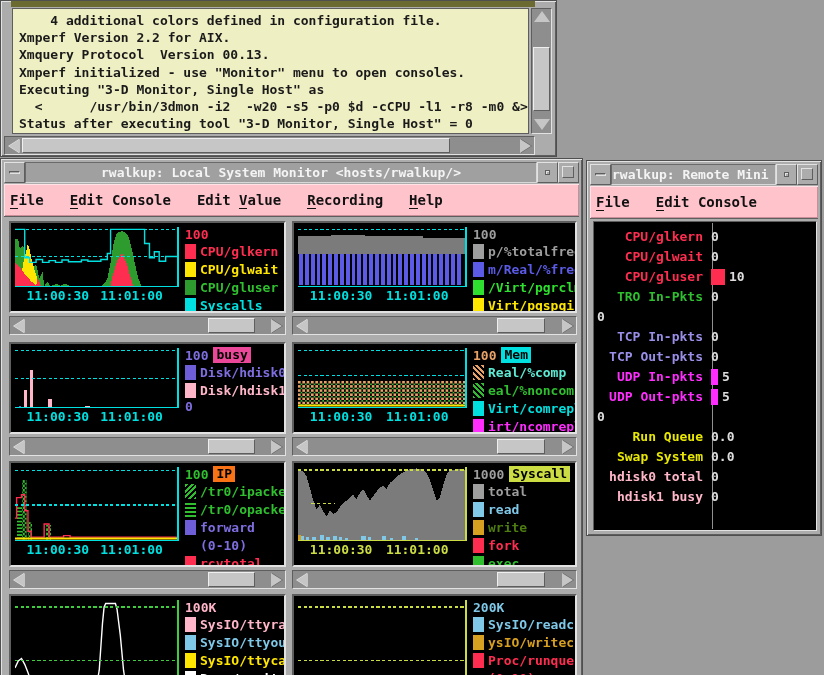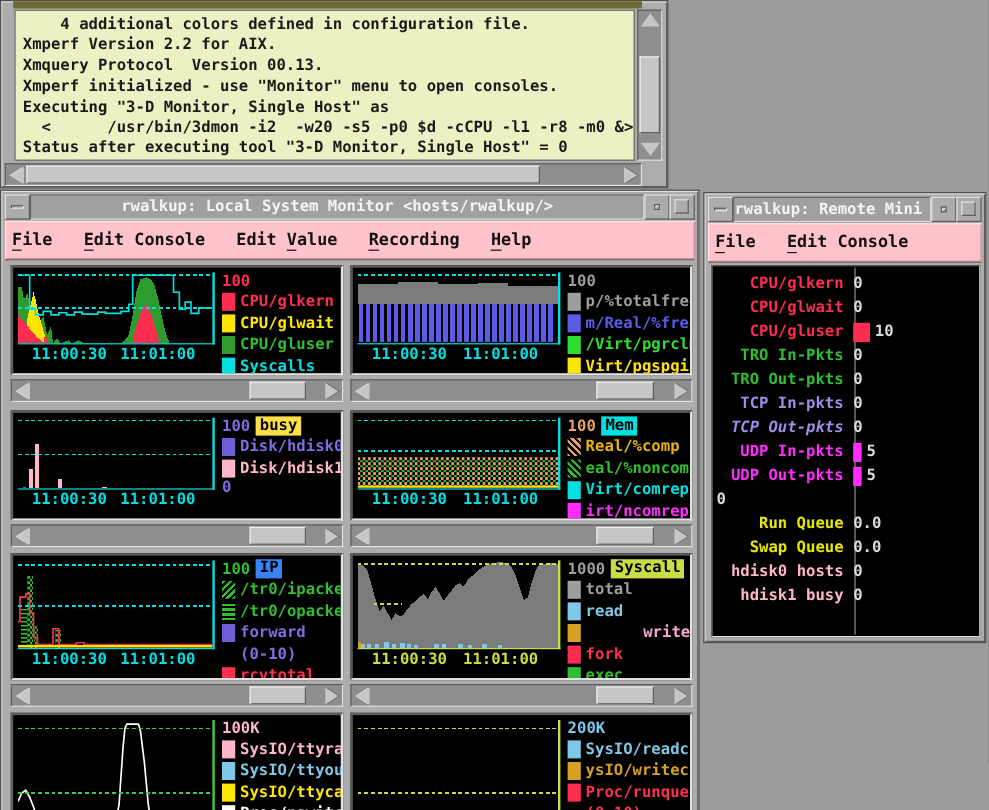"TRO Out-pkts" div.mm-label { html: <div> <span>TRO Out-pkts</span> </div> -> none }
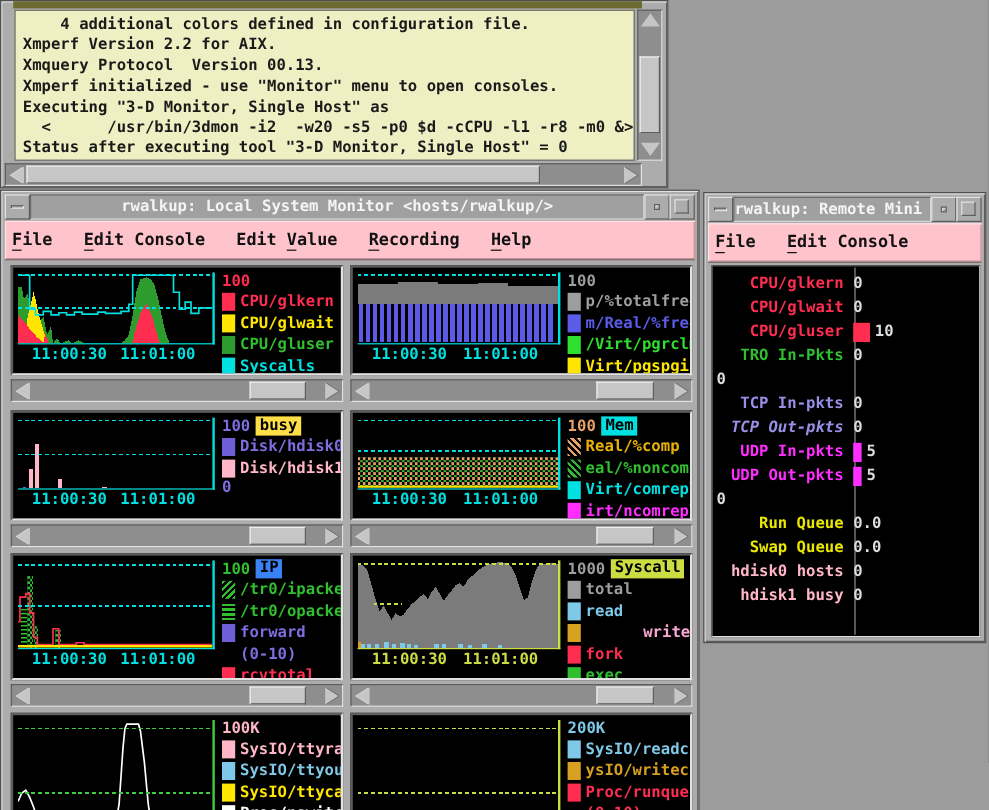"busy" span.scale-tag { background: #fde047 -> #ec4899 }
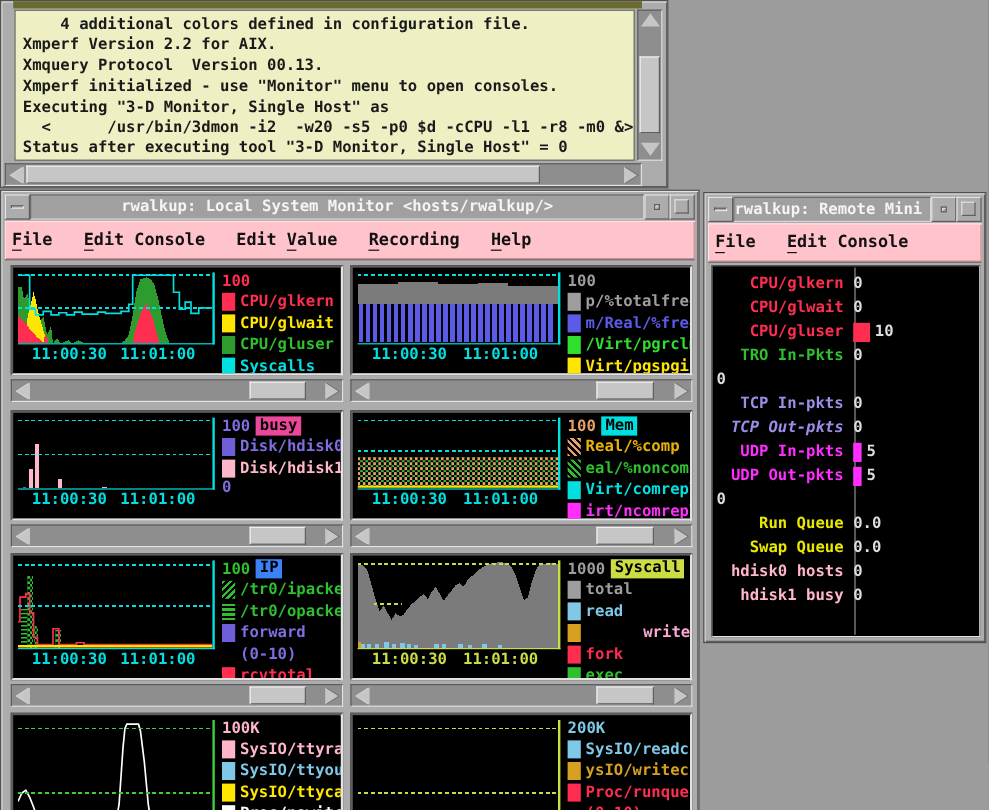"TCP Out-pkts" span { font-style: italic -> none }
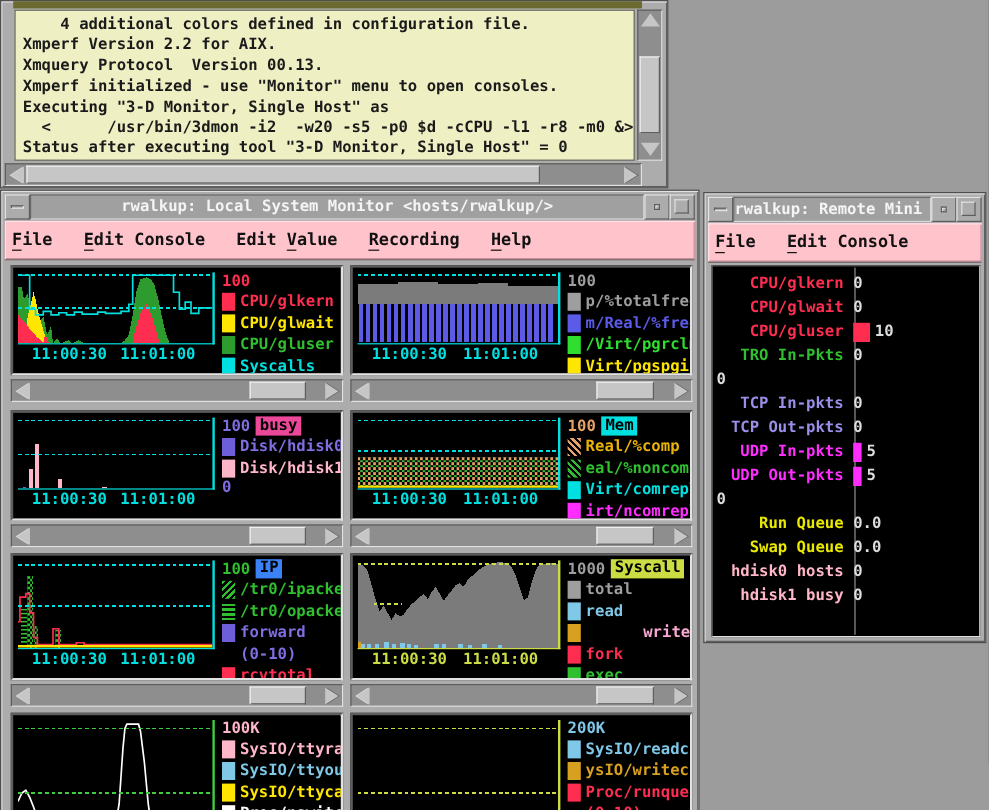"Real/%comp" span { color: #eab308 -> #5eead4 }
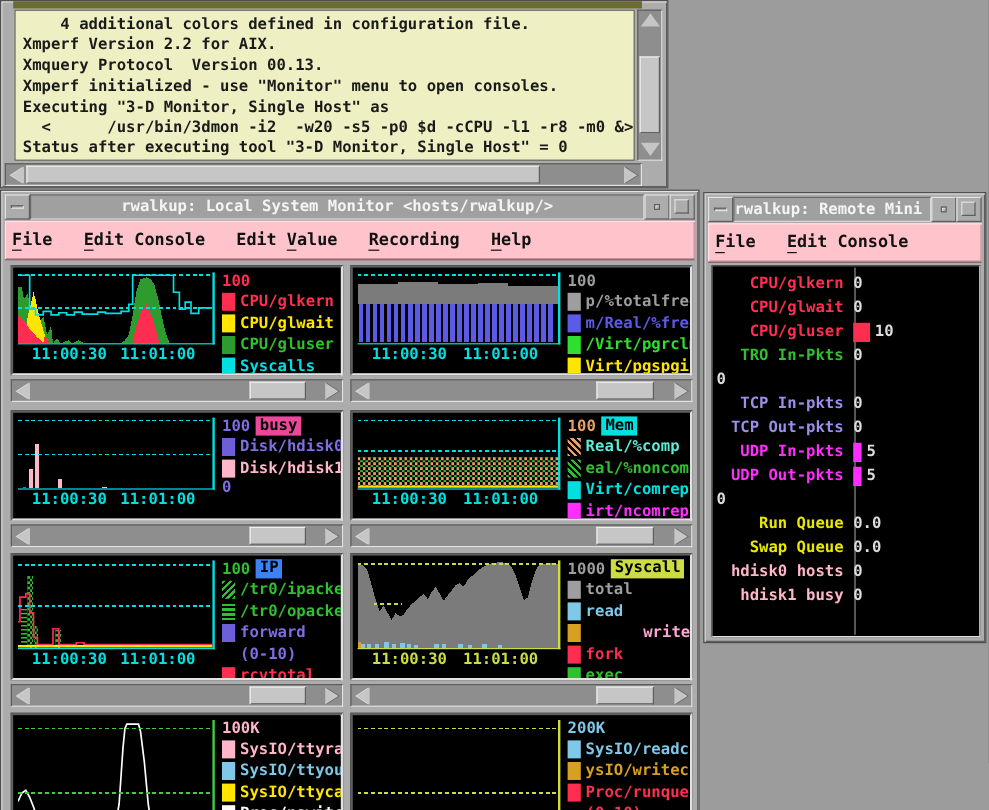"Swap Queue" span { text: Queue -> System }
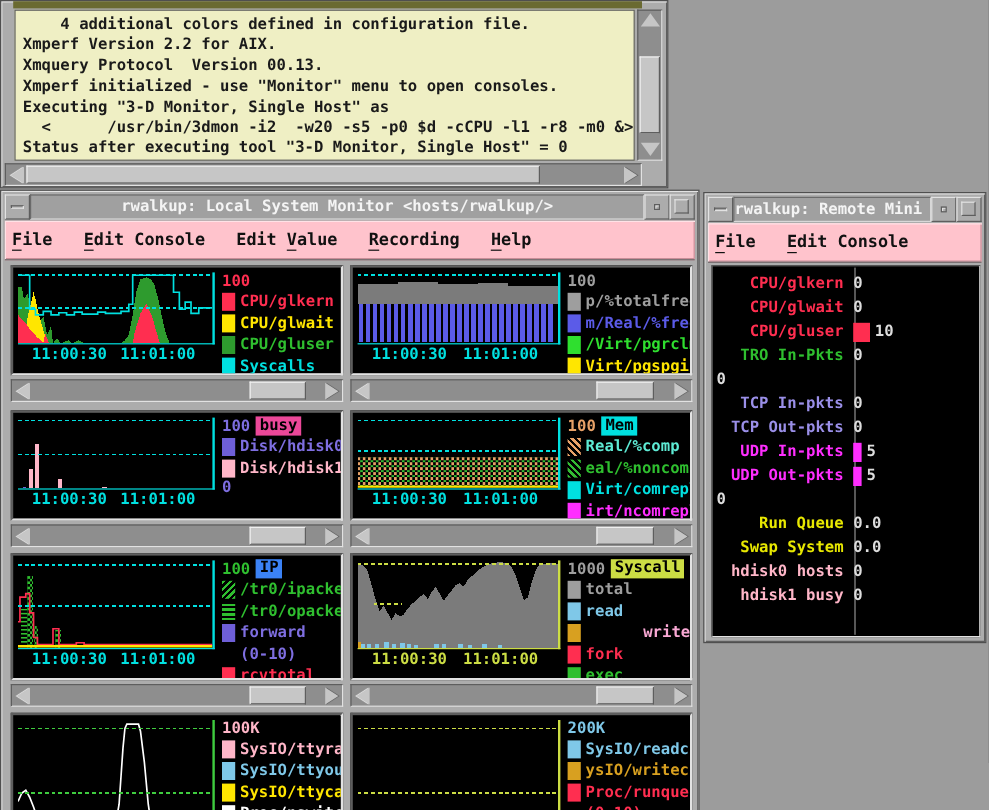"IP" span.scale-tag { background: #3b82f6 -> #f97316 }
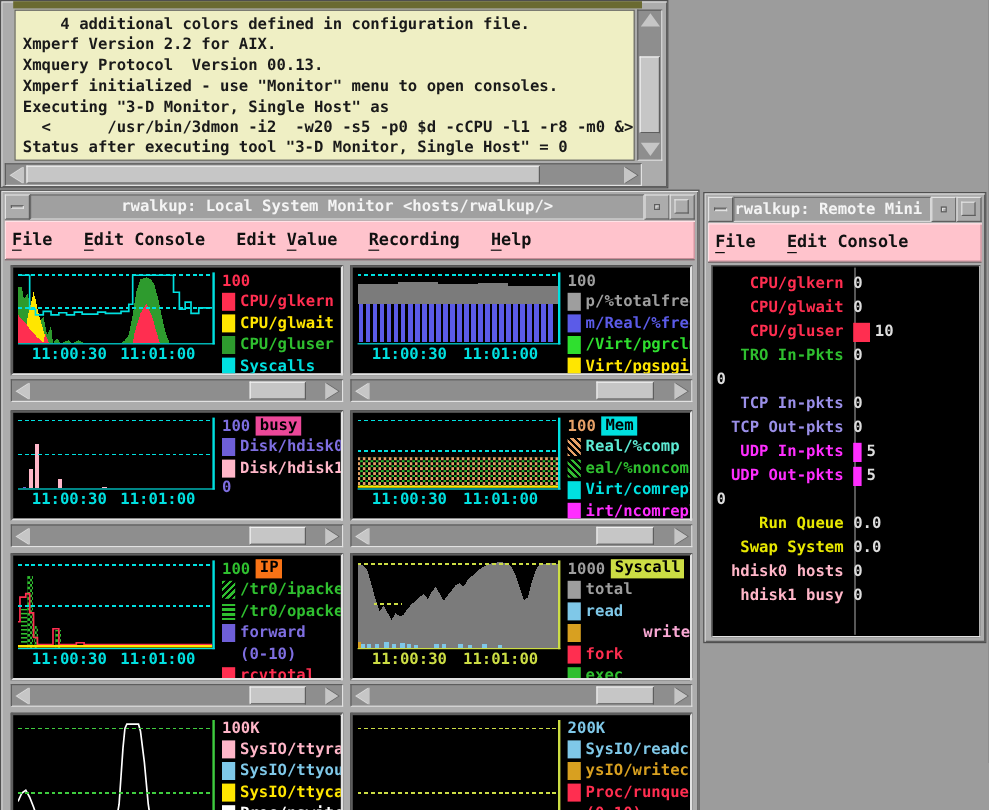"hdisk0 hosts" span { text: hosts -> total }
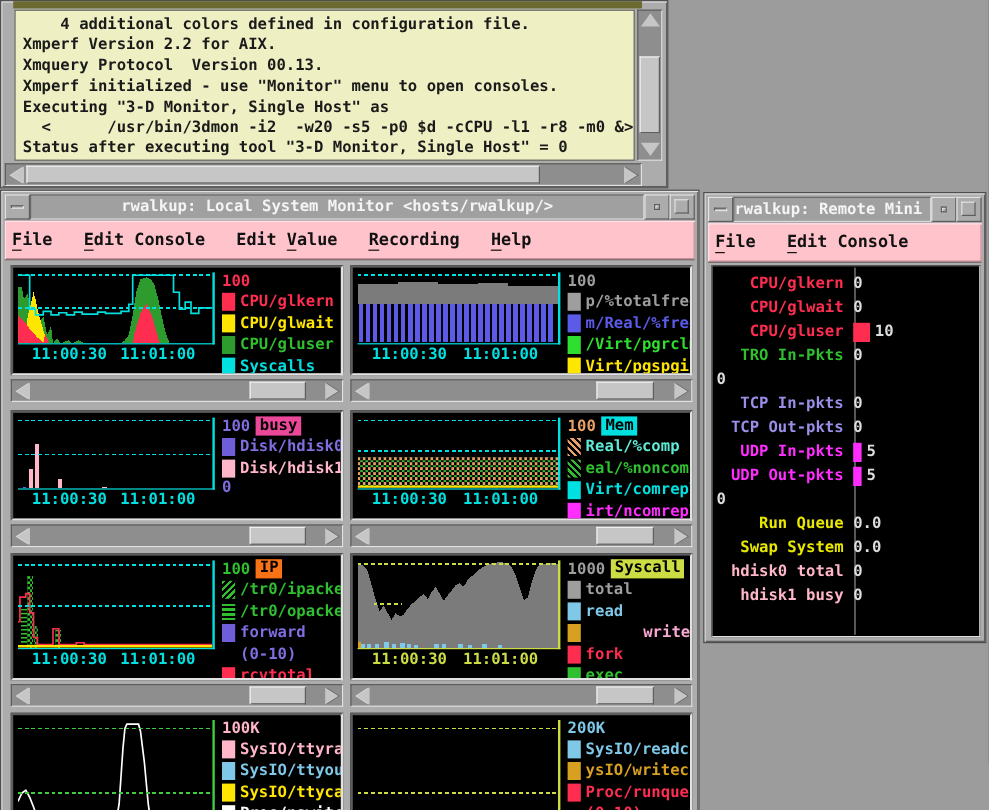"write" span { color: #f9a8d4 -> #4d7c0f; margin-left: 48px -> none }
